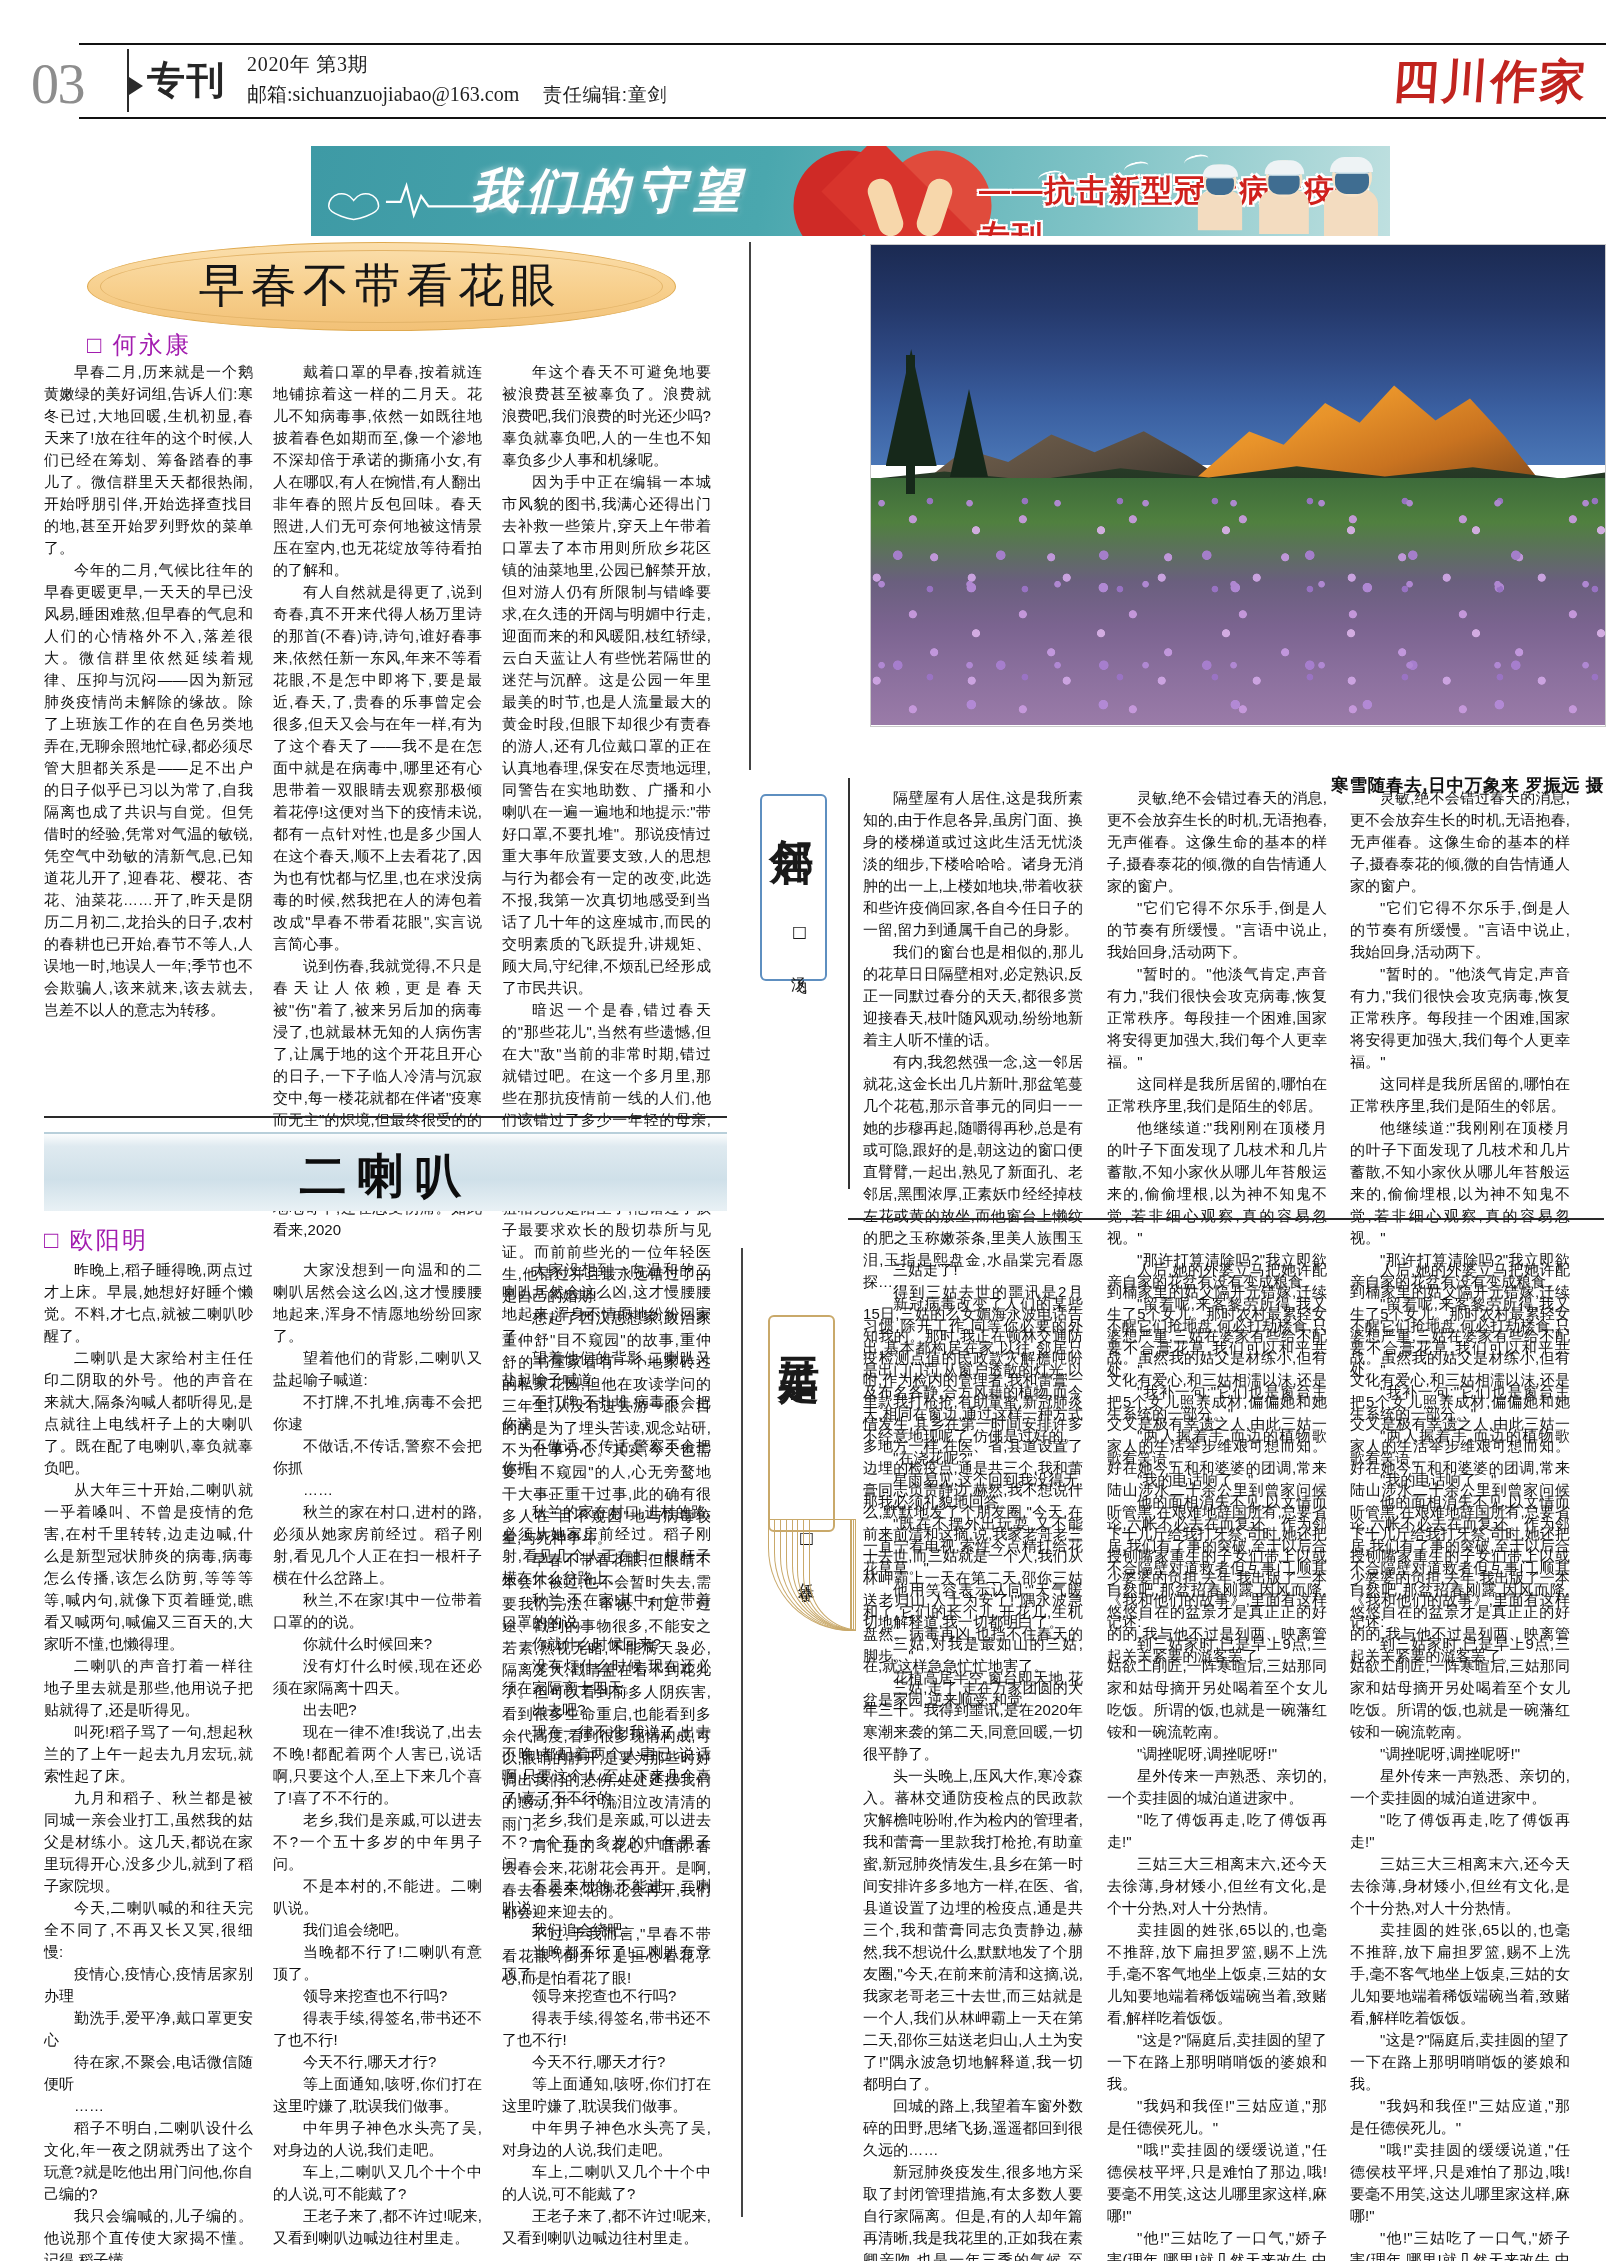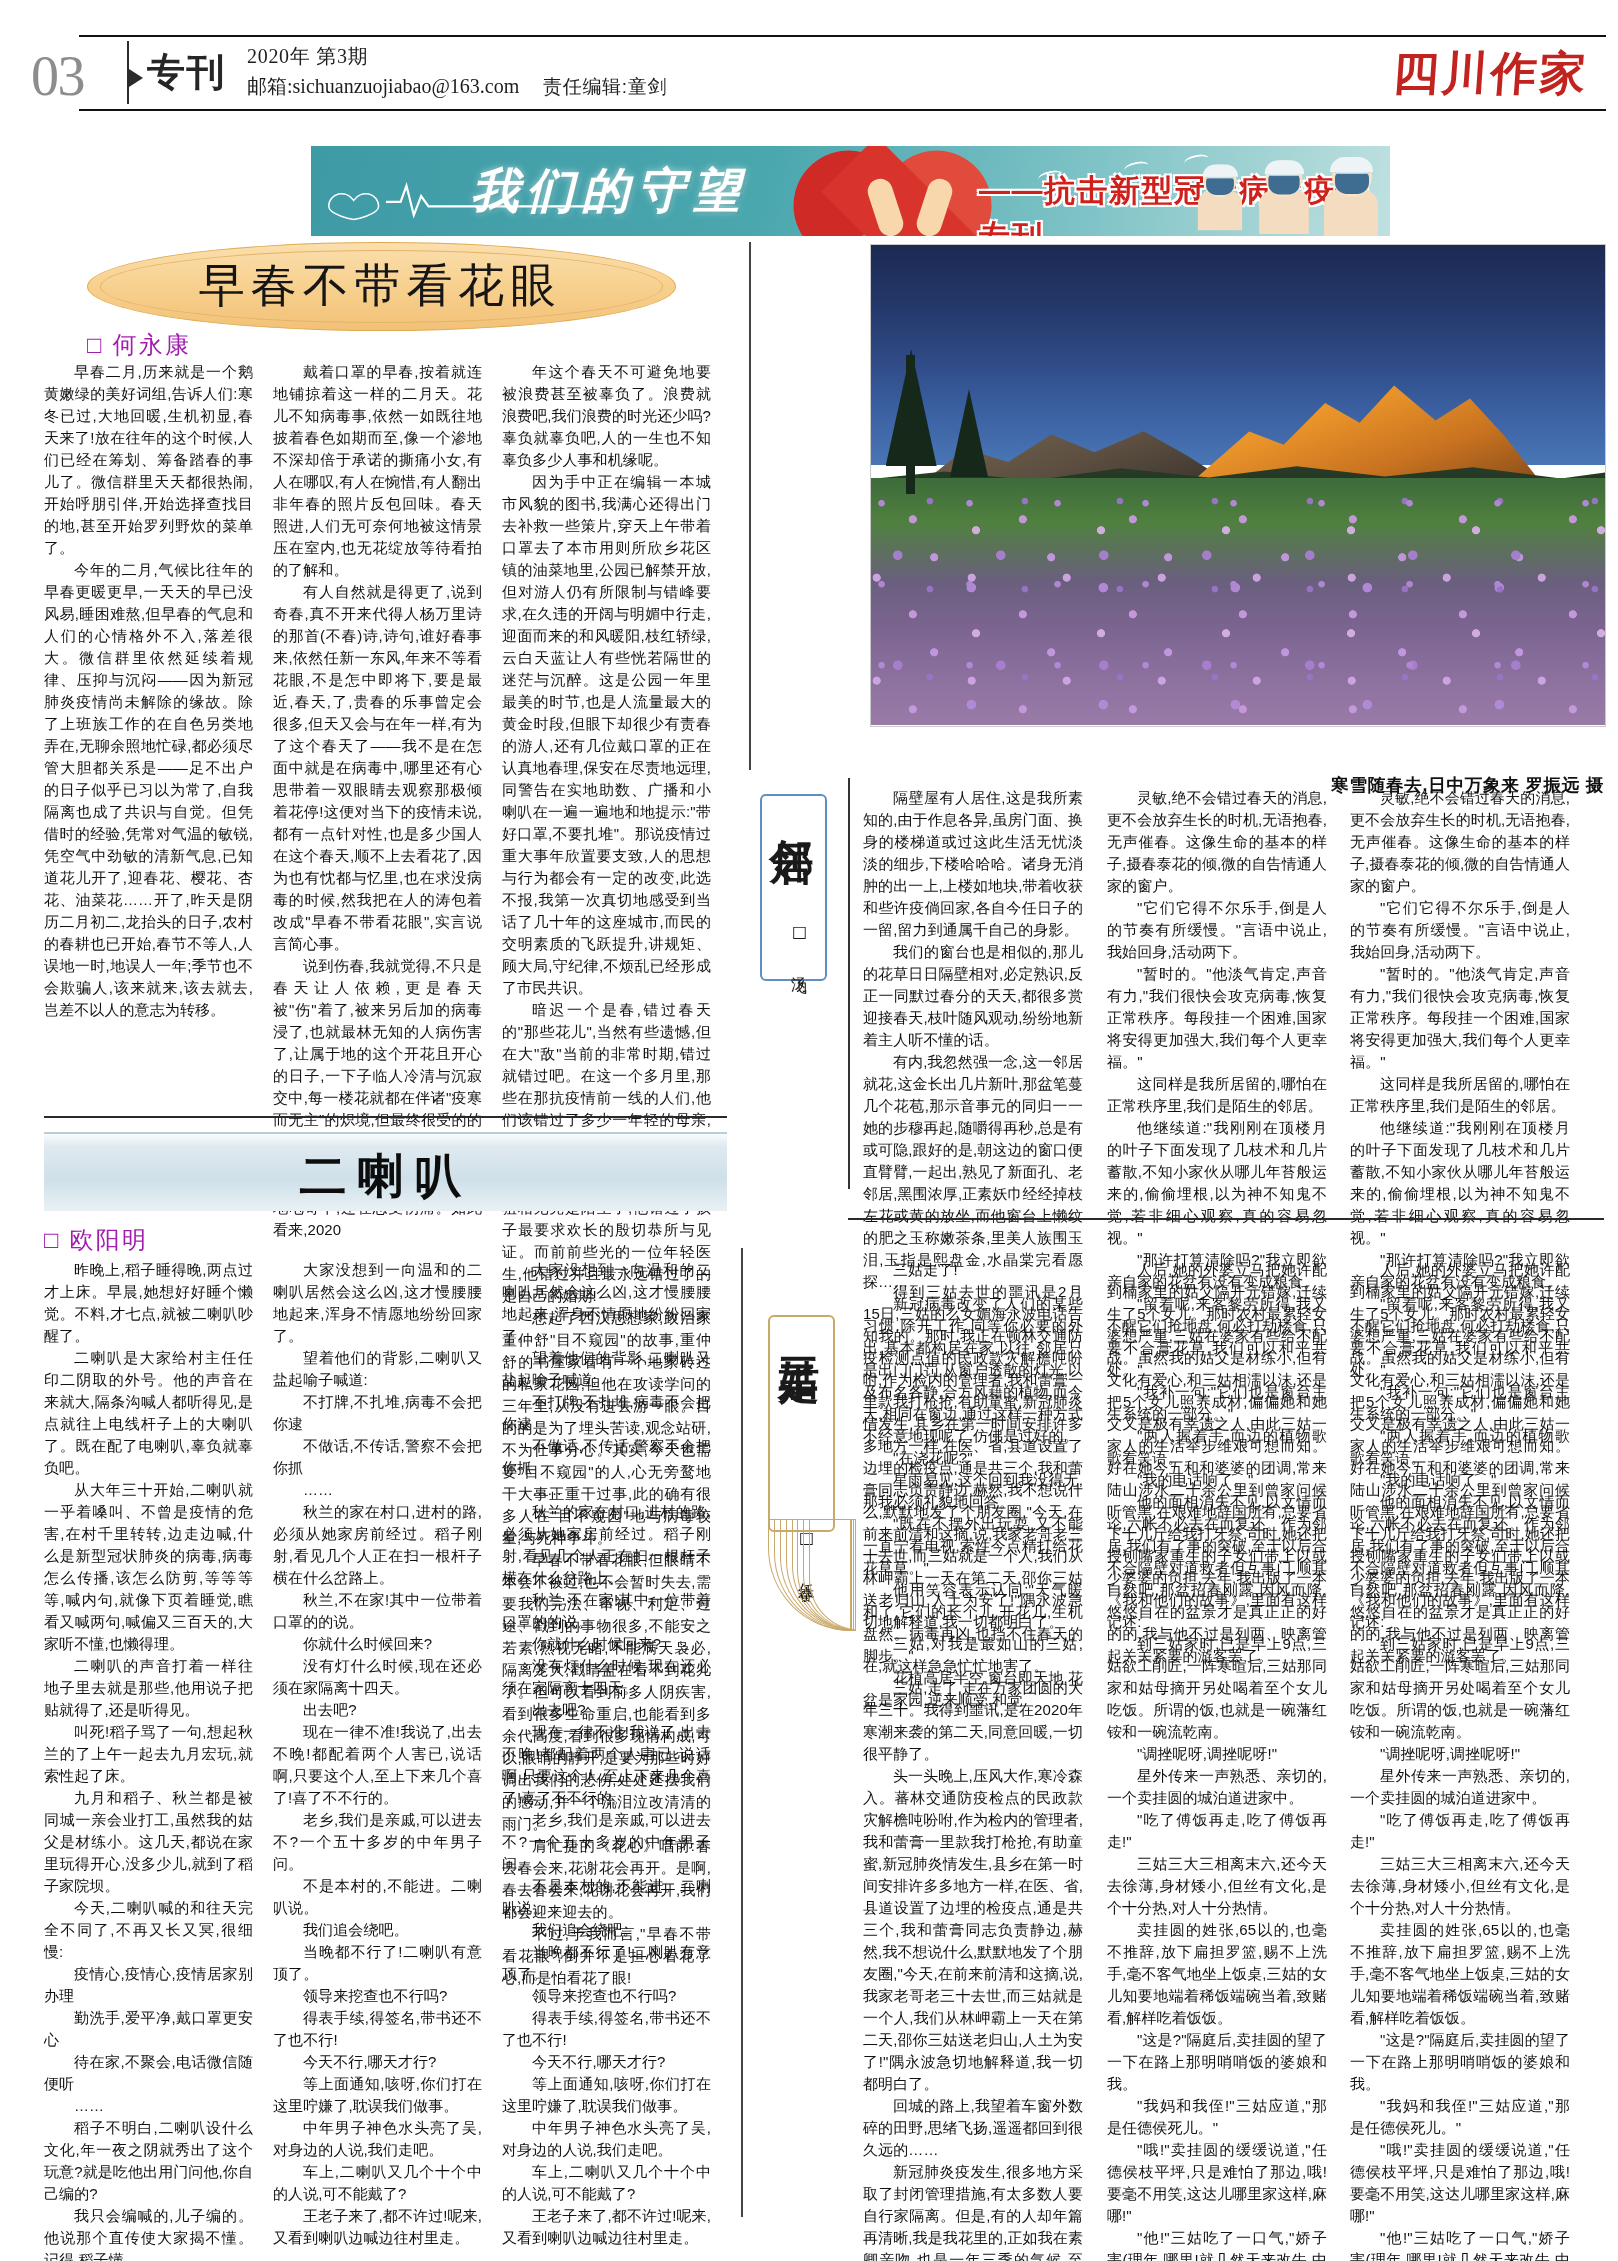"03" .masthead { top: 35px -> 43px }
